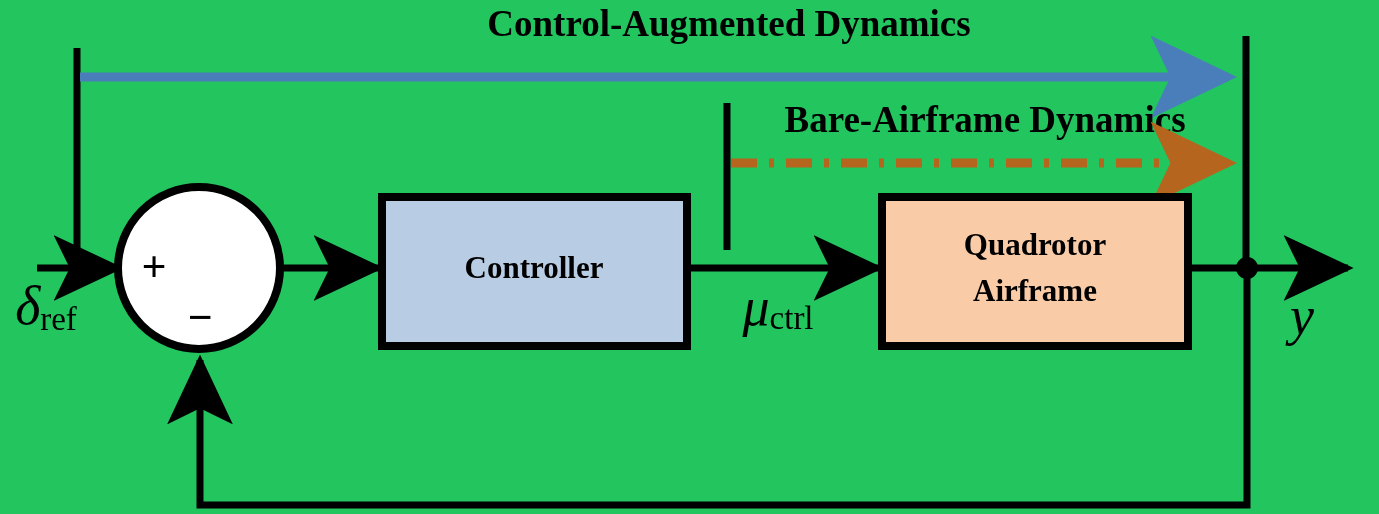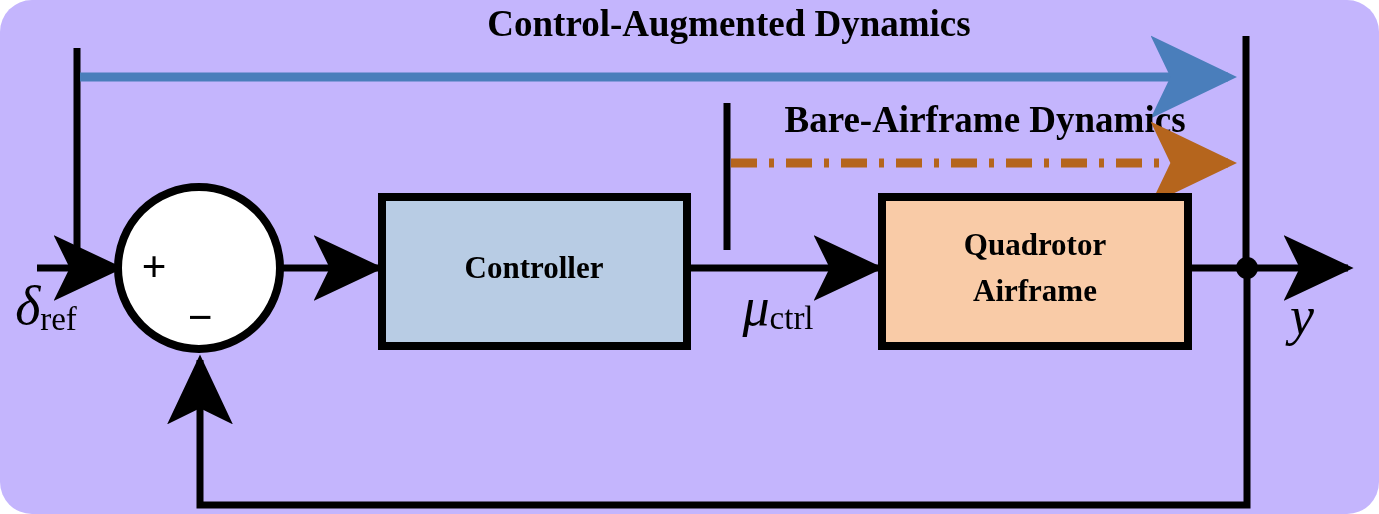"Control-Augmented Dynamics" #diagram-root { background: #c4b5fd -> #22c55e; border-radius: 32px -> none }
